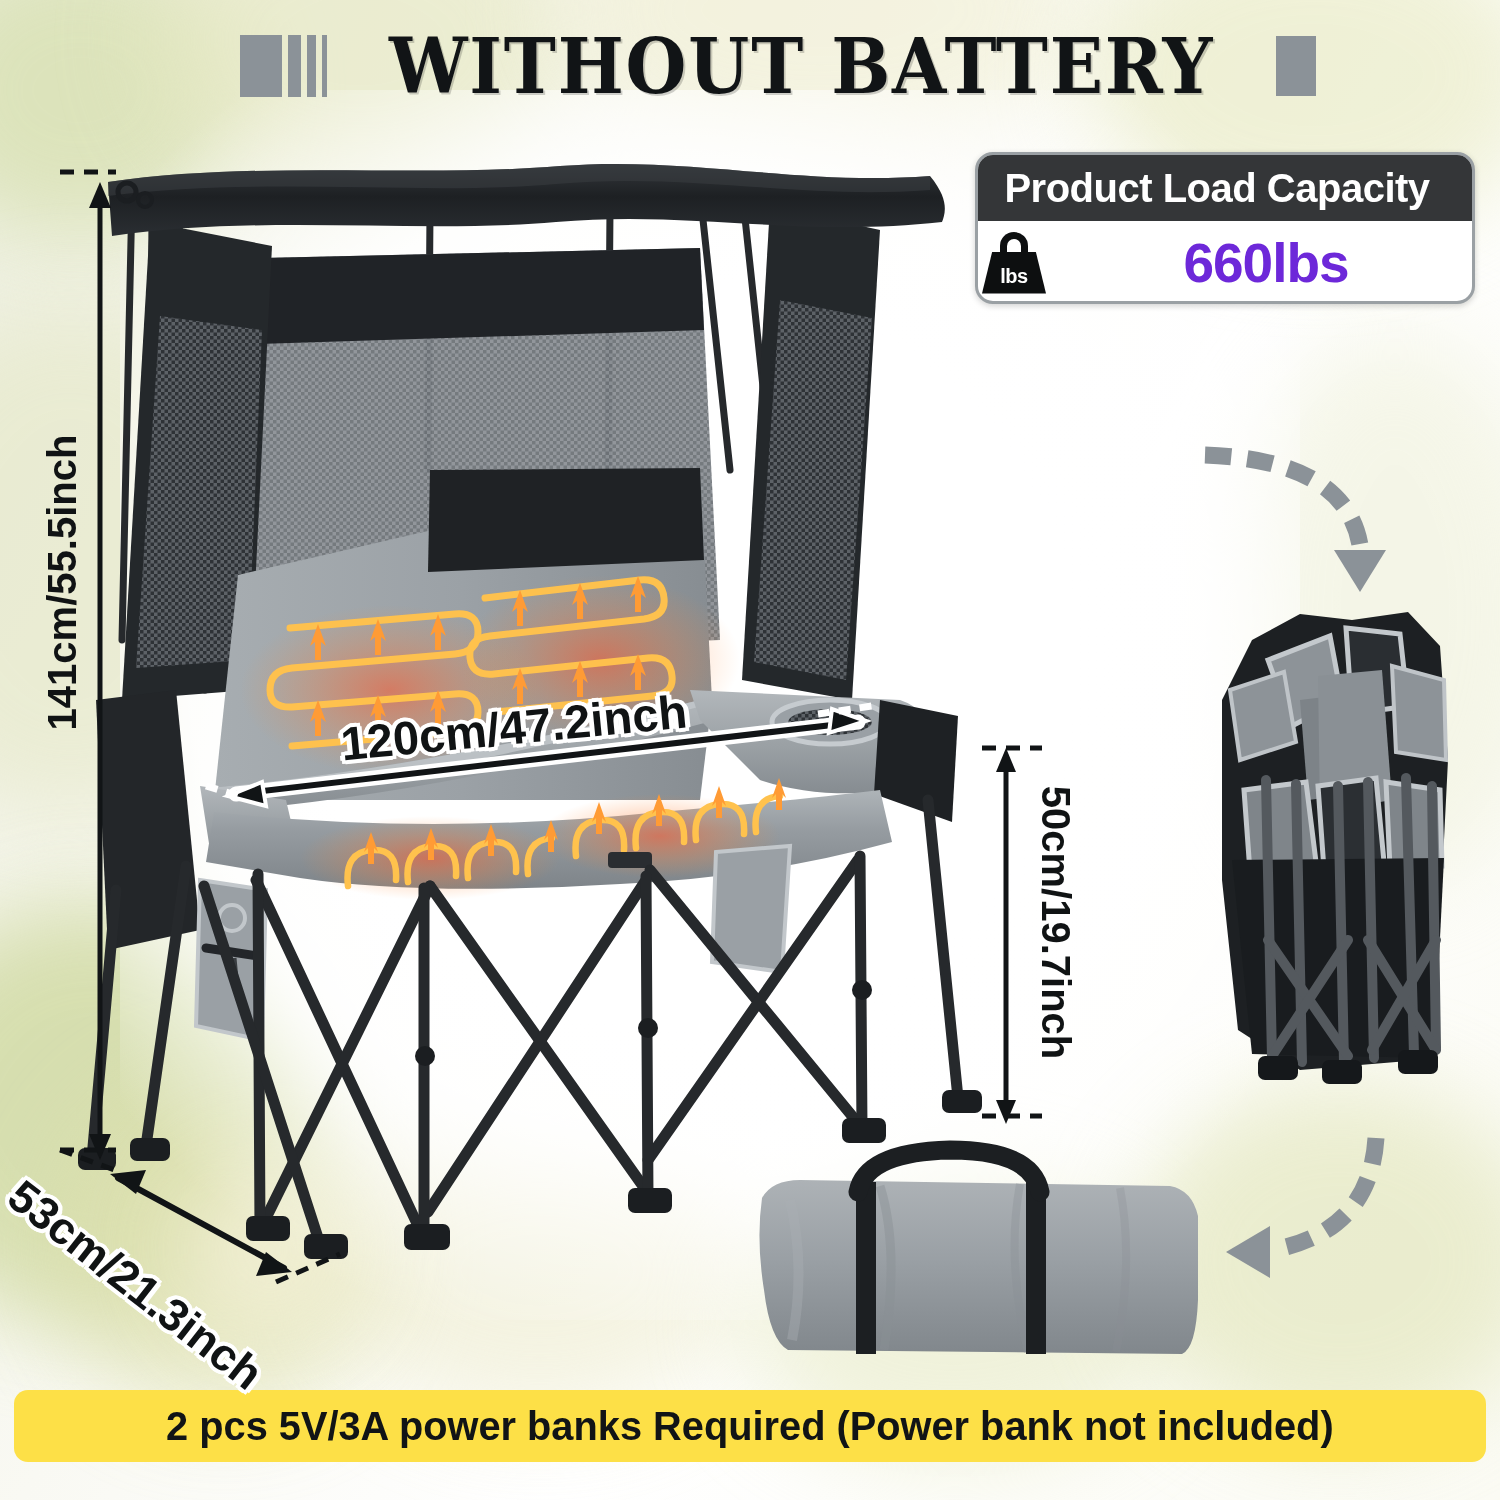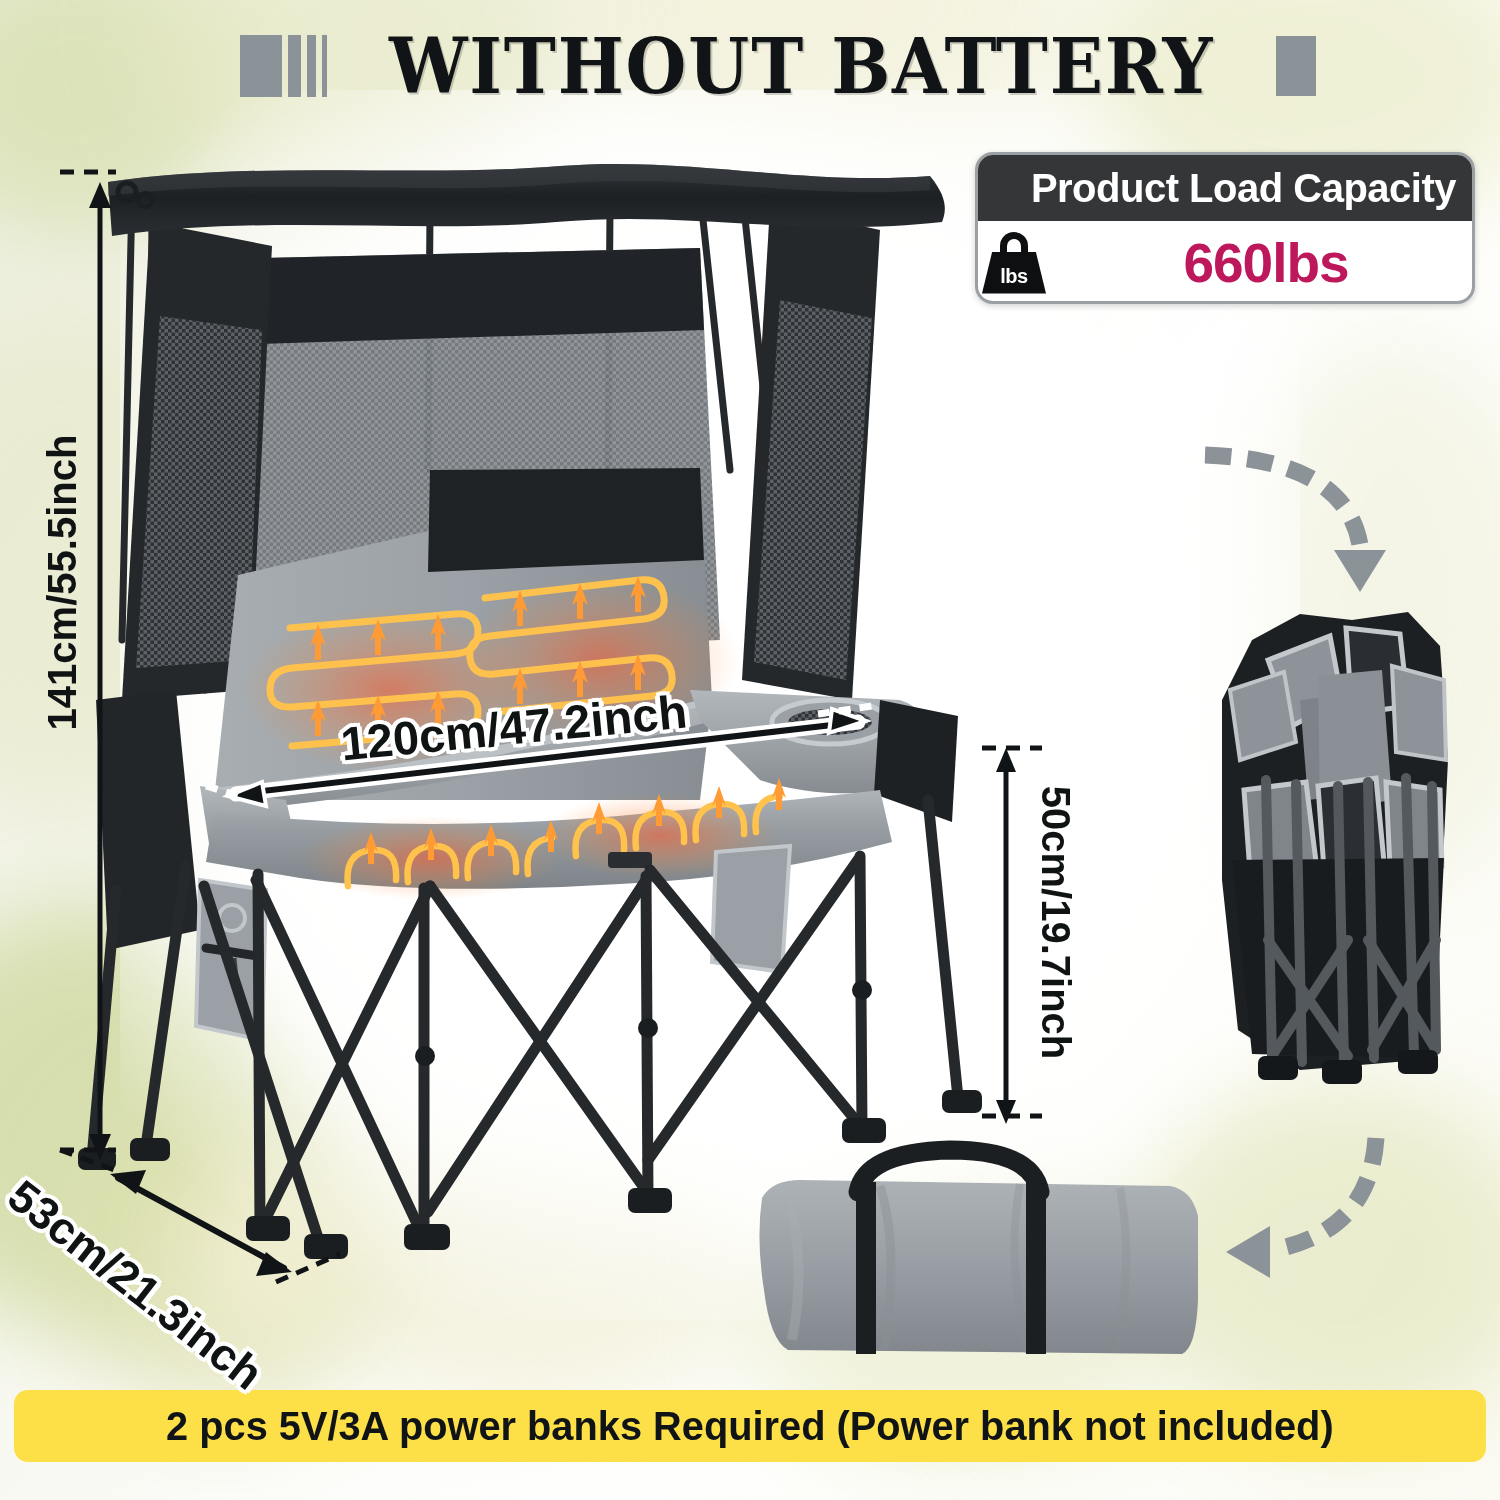"Product Load Capacity" #capacity .cap-head { justify-content: flex-end -> center }
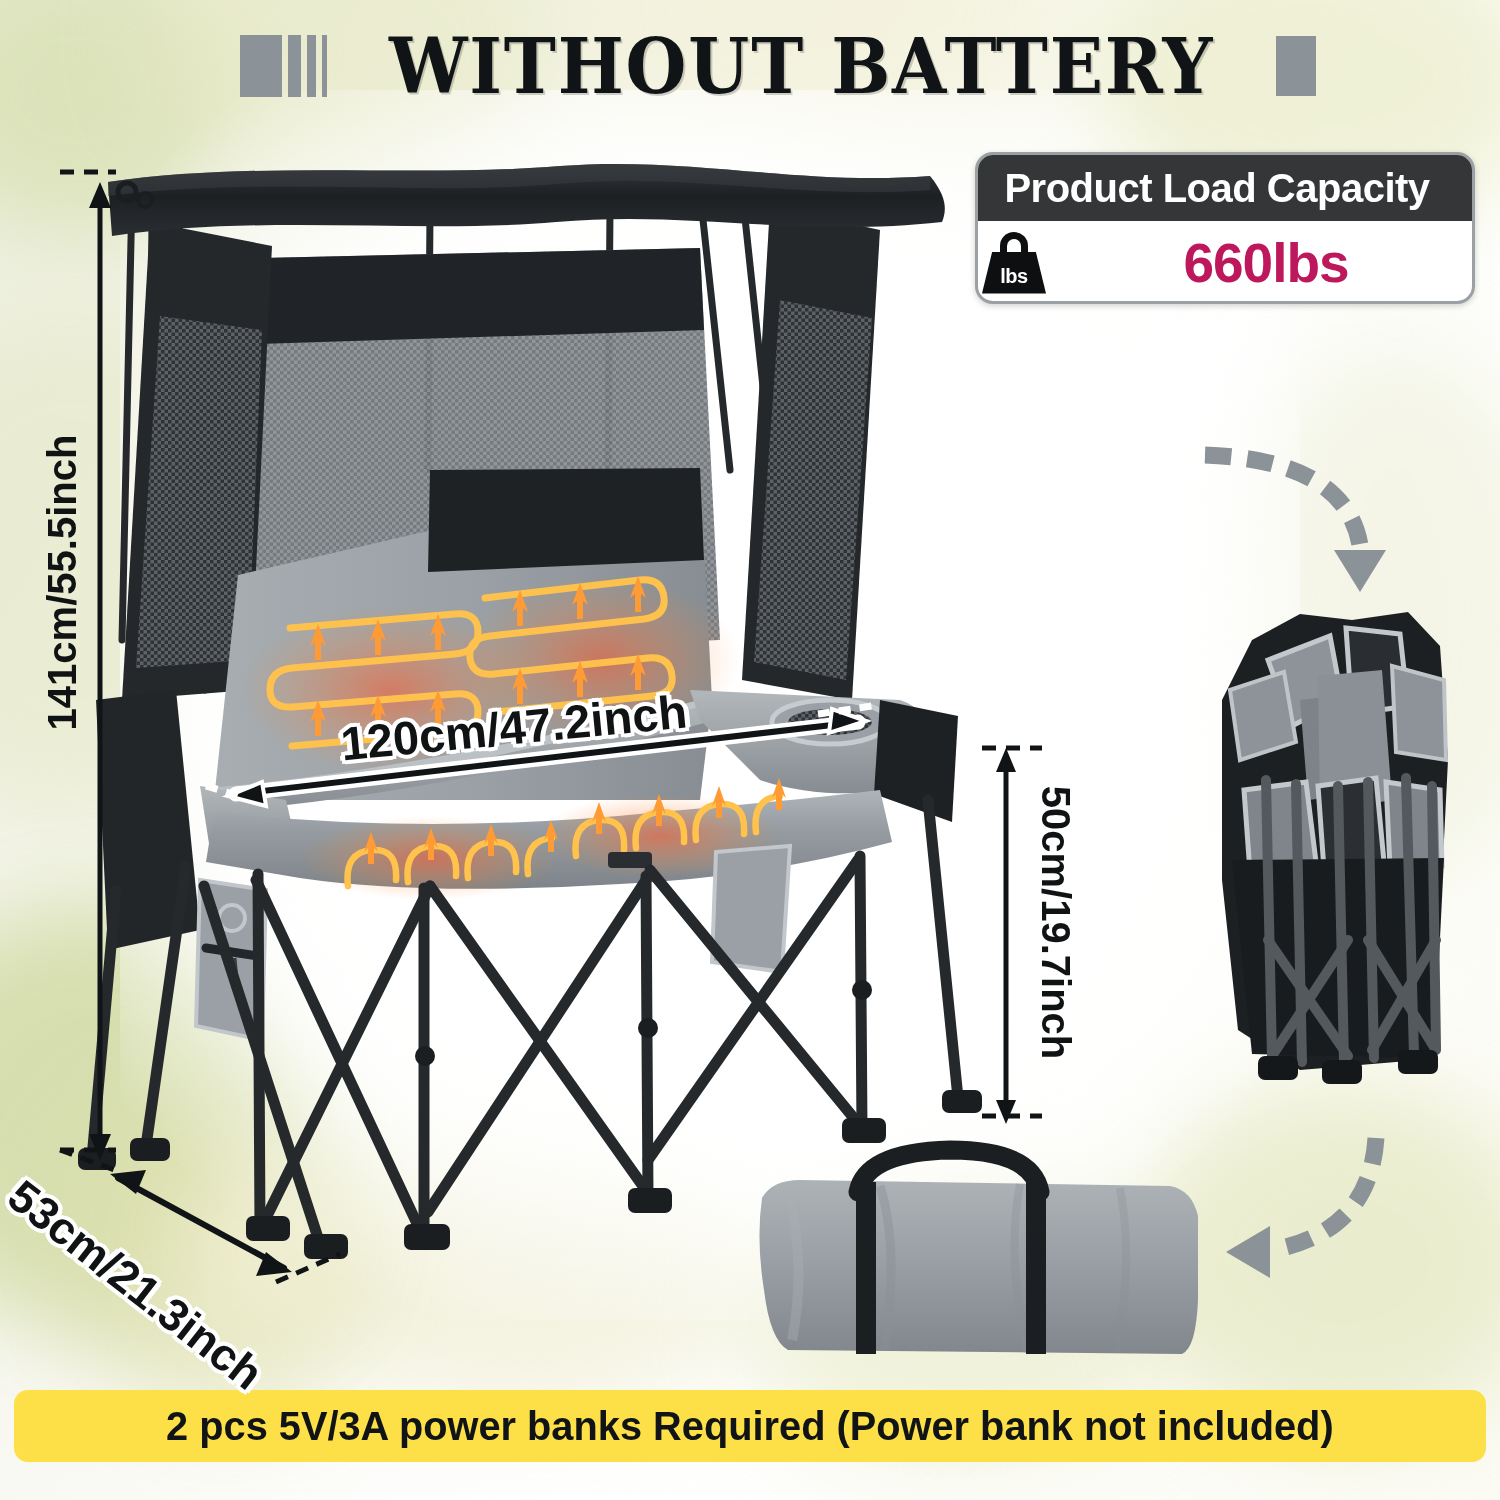"660lbs" #capacity .cap-val { color: #be185d -> #6d28d9 }
